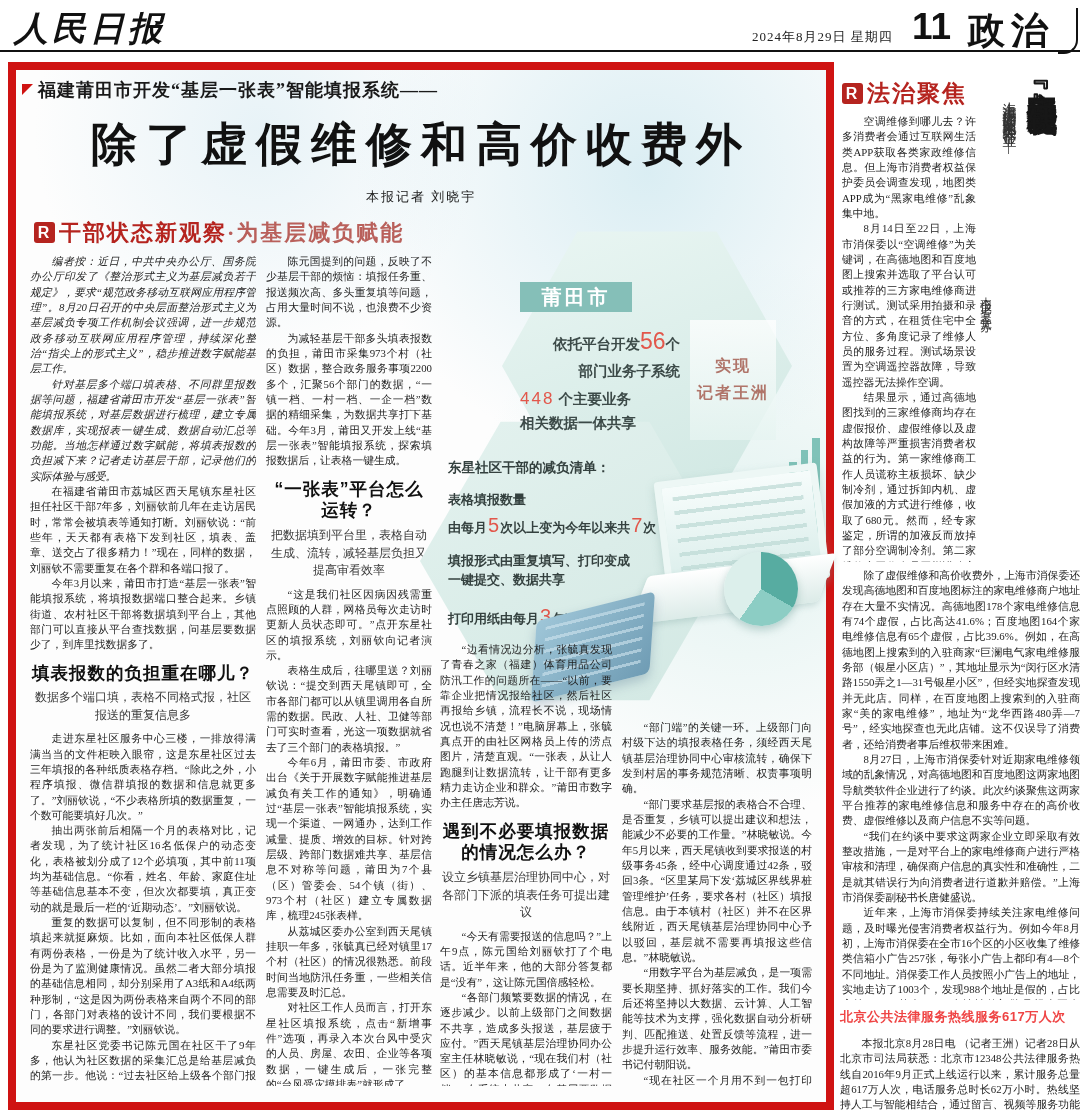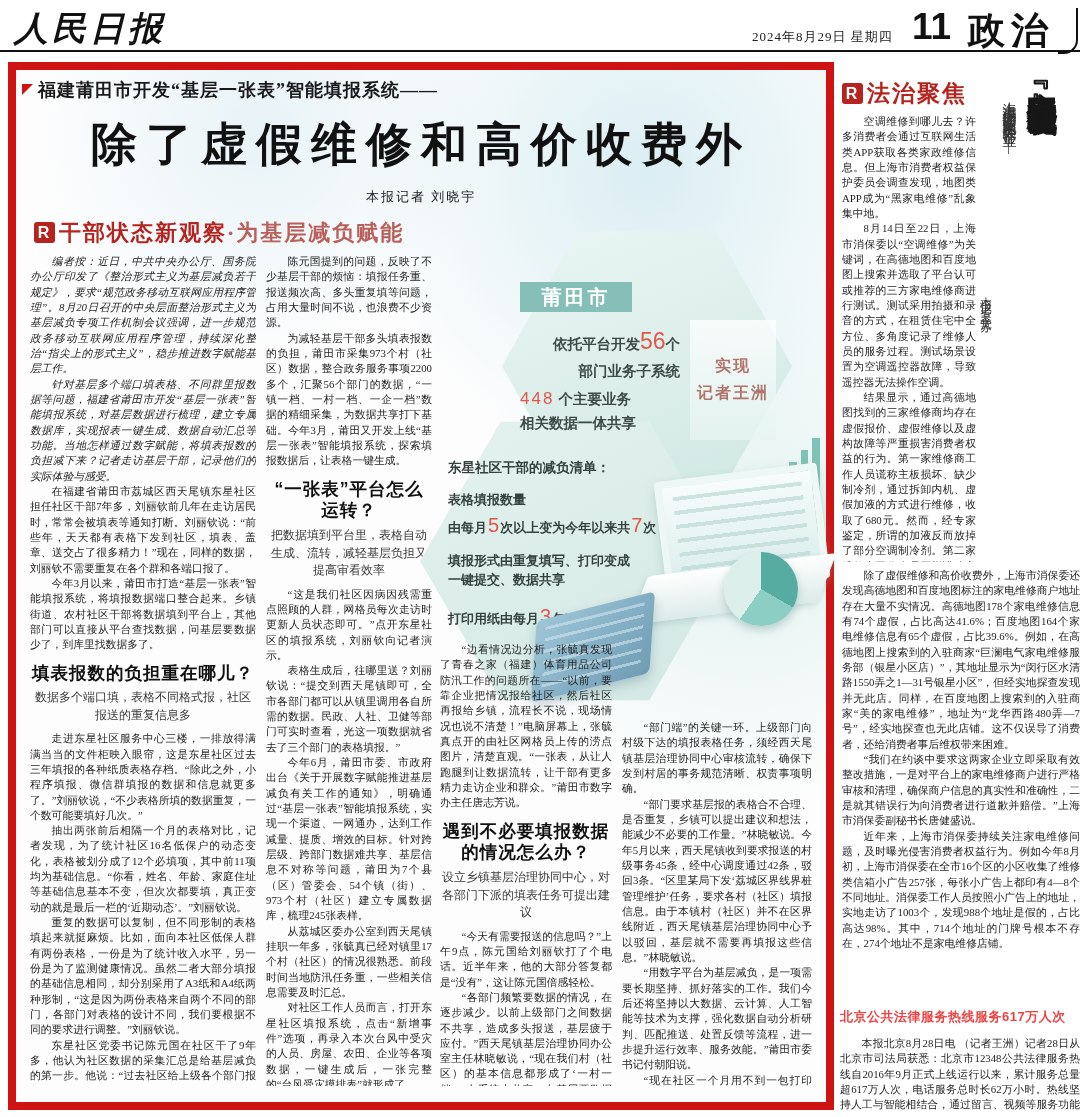"8月27日，上海市消保委针对近期家电维修领域的乱象情况，对高德地图和百度地图这两" p.para { html: none -> <p>8月27日，上海市消保委针对近期家电维修领域的乱象情况，对高德地图和百度地图这两家地图导航类软件企业进行了约谈。此次约谈聚焦这两家平台推荐的家电维修信息和服务中存在的高价收费、虚假维修以及商户信息不实等问题。</p> }
